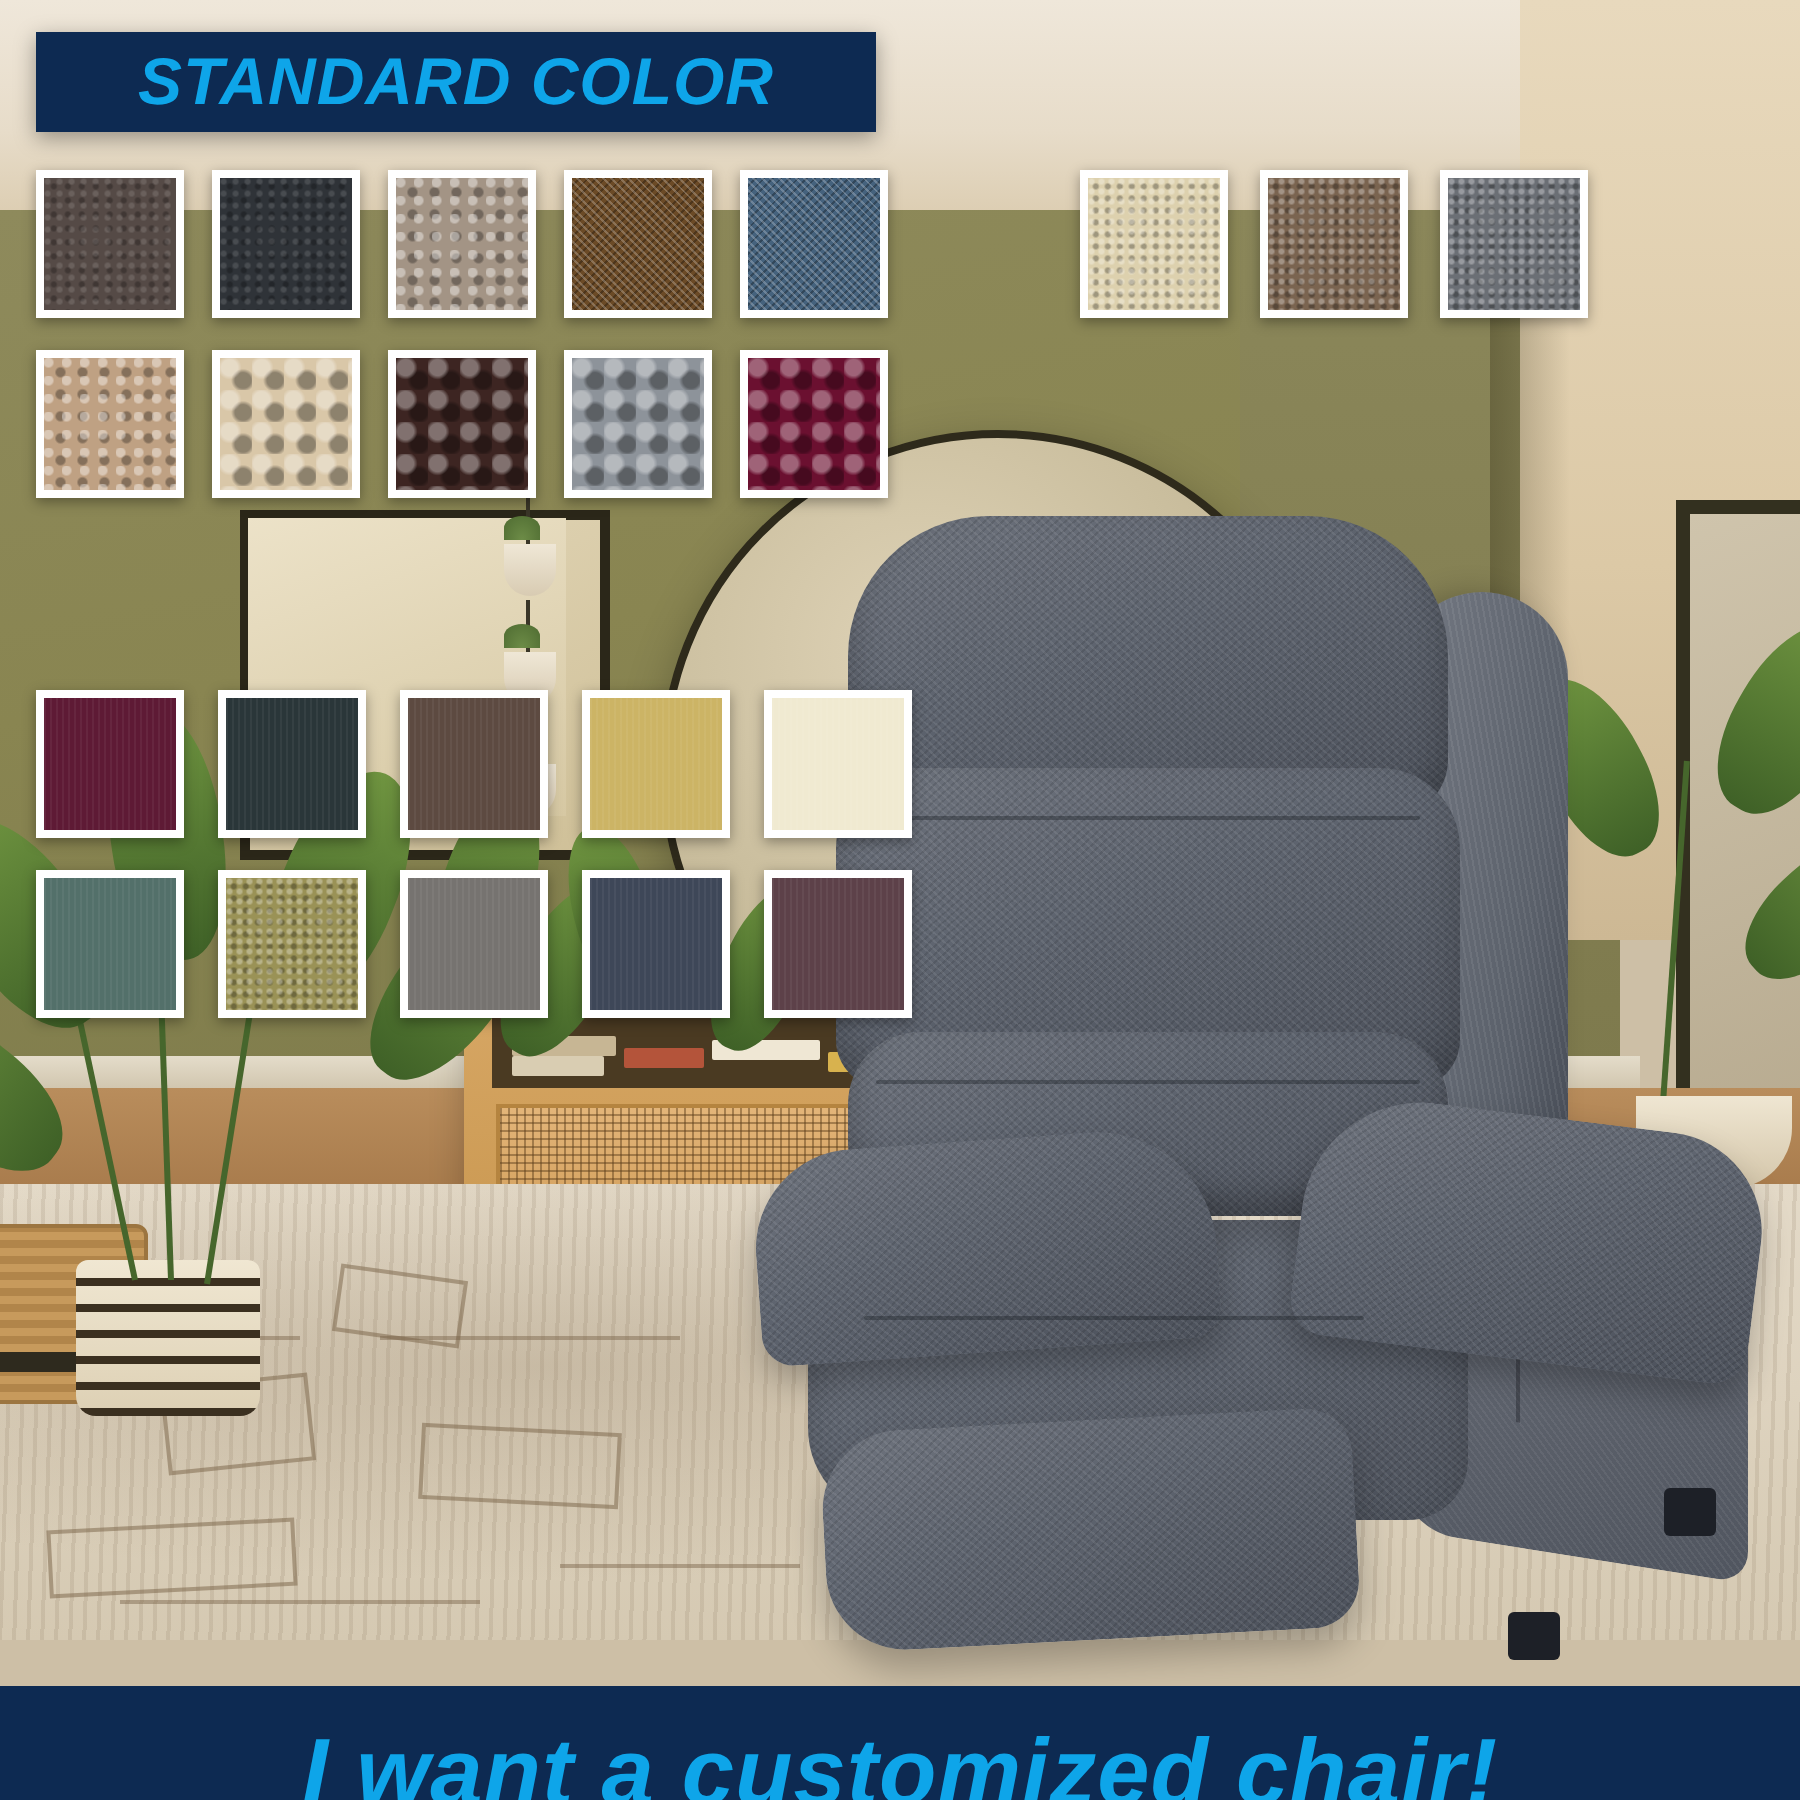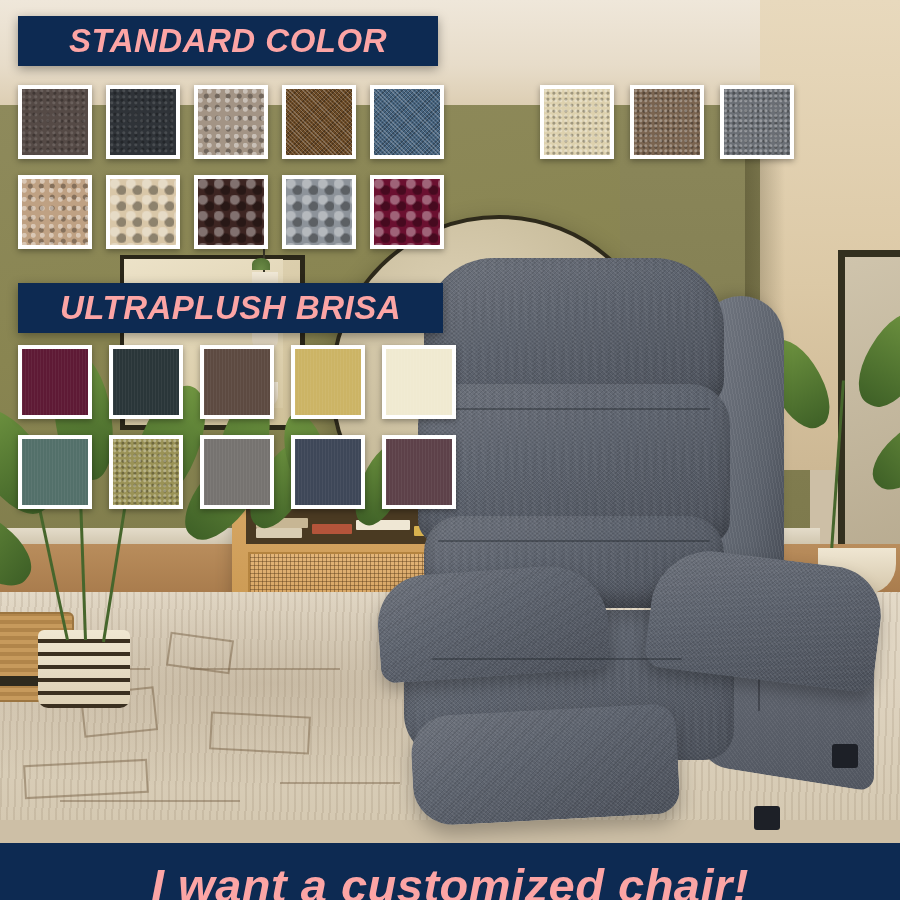"STANDARD COLOR" .banner span { color: #fca5a5 -> #0ea5e9 }
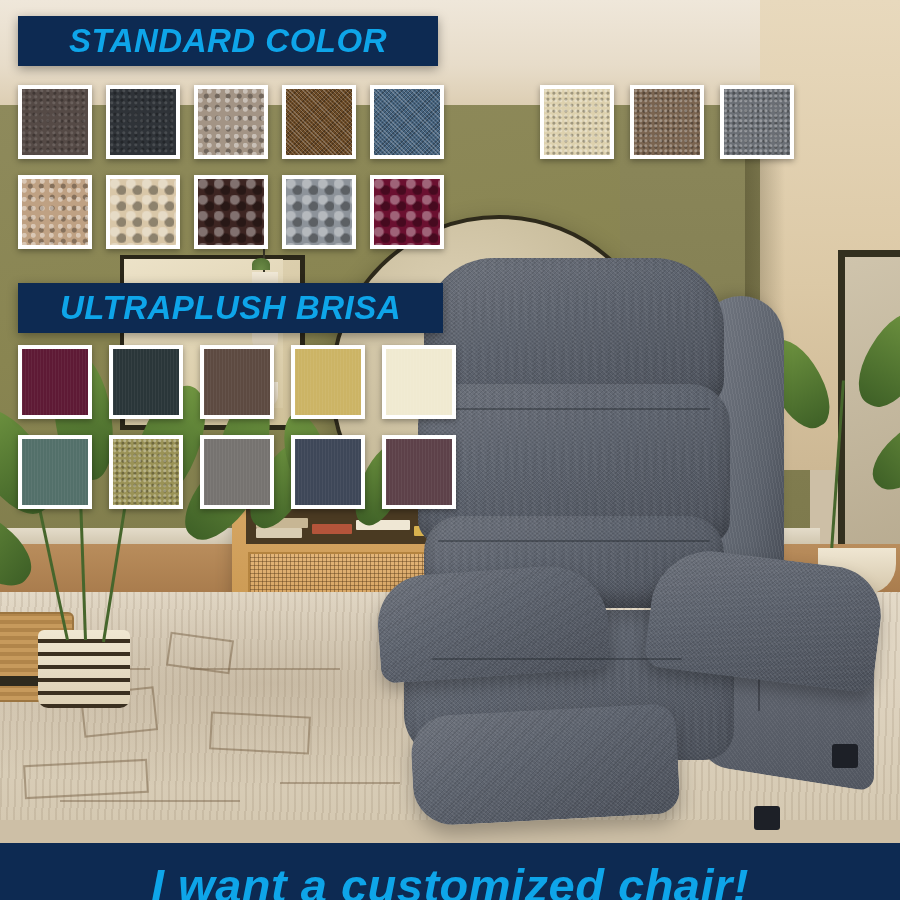"ULTRAPLUSH BRISA" div.banner { html: <div> <span>ULTRAPLUSH BRISA</span> </div> -> none }
